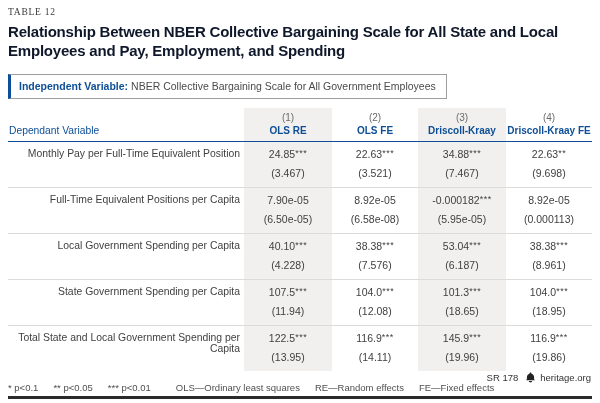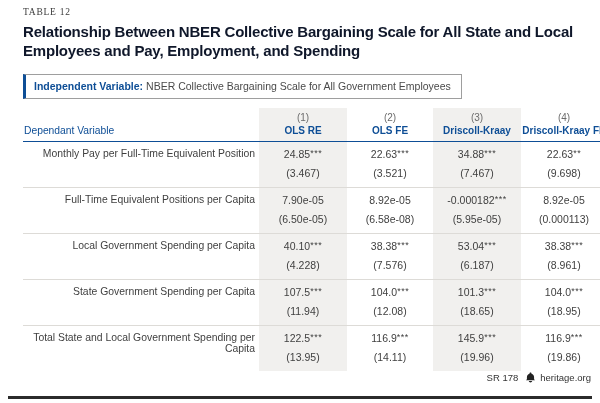"TABLE 12" .page { padding: 7px 8px 0 23px -> 7px 8px 0 8px }
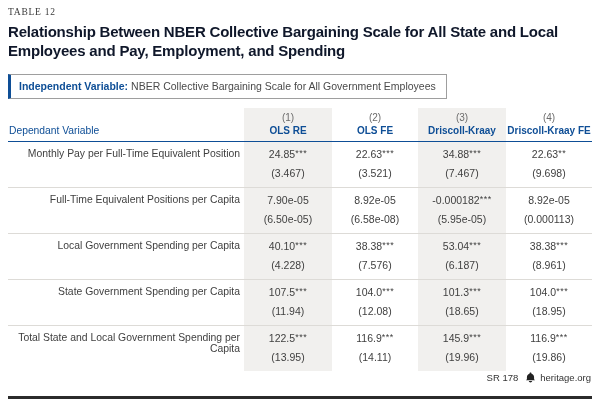"* p<0.1 ** p<0.05 ***" div.legend { html: none -> <div> <span>* p&lt;0.1</span><span>** p&lt;0.05</span><span>*** p&lt;0.01</span><span>OLS—Ordinary least squares</span><span>RE—Random effects</span><span>FE—Fixed effects</span> </div> }
